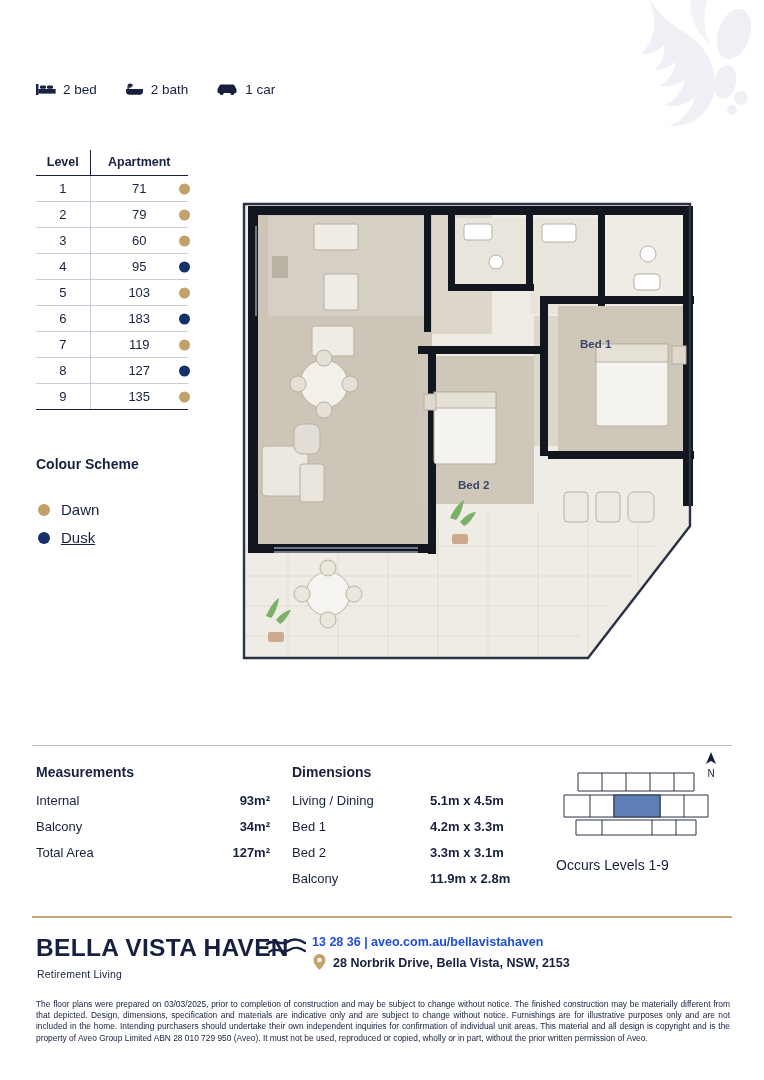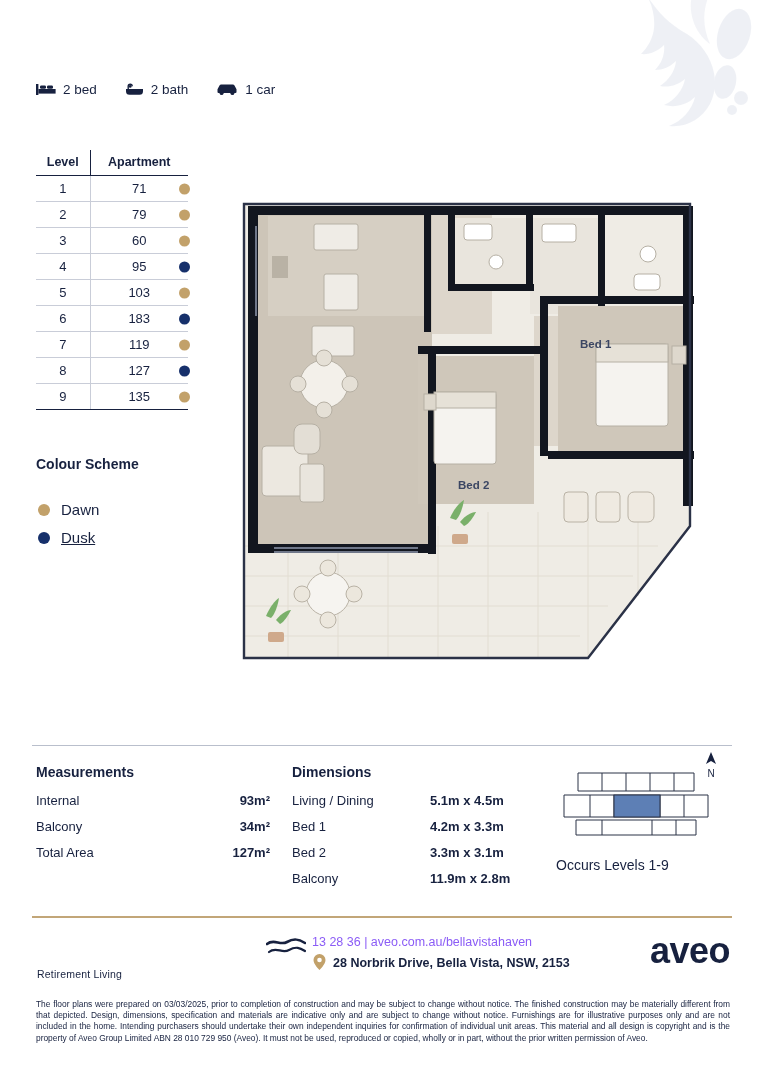"BELLA VISTA HAVEN" div.brand { html: none -> <div>BELLA VISTA HAVEN</div> }
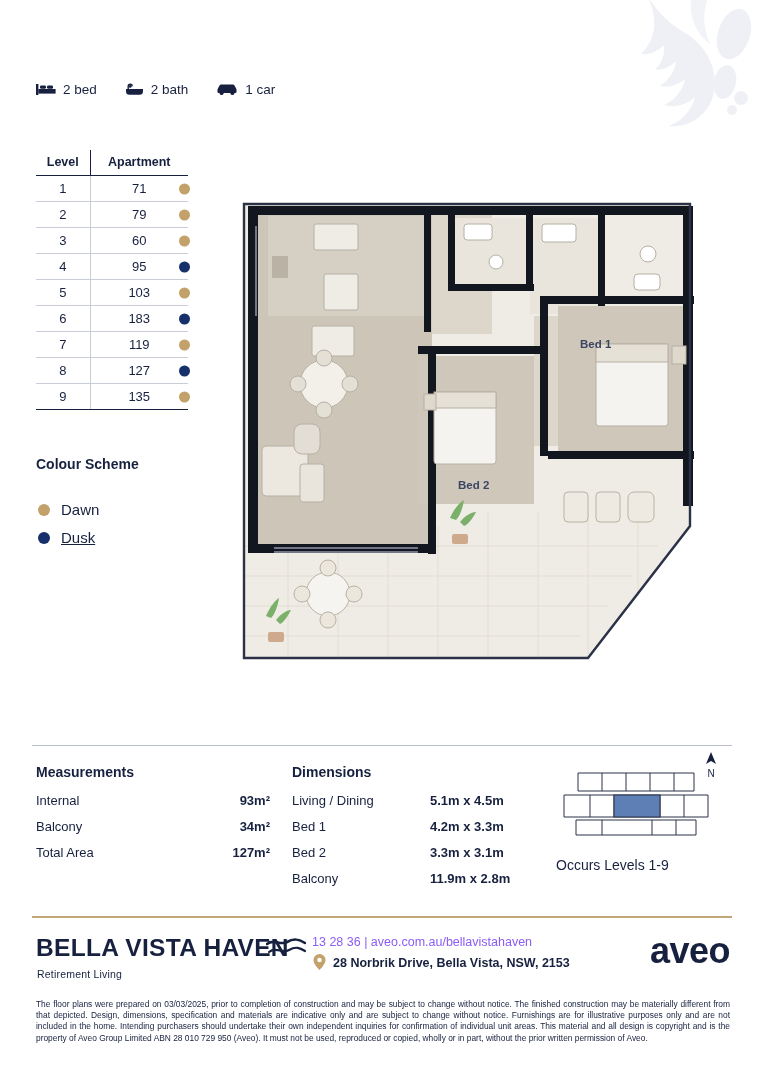"13 28 36 | aveo.com.au/bellavistahaven" .contact1 { color: #8b5cf6 -> #1d4ed8; font-weight: normal -> bold }
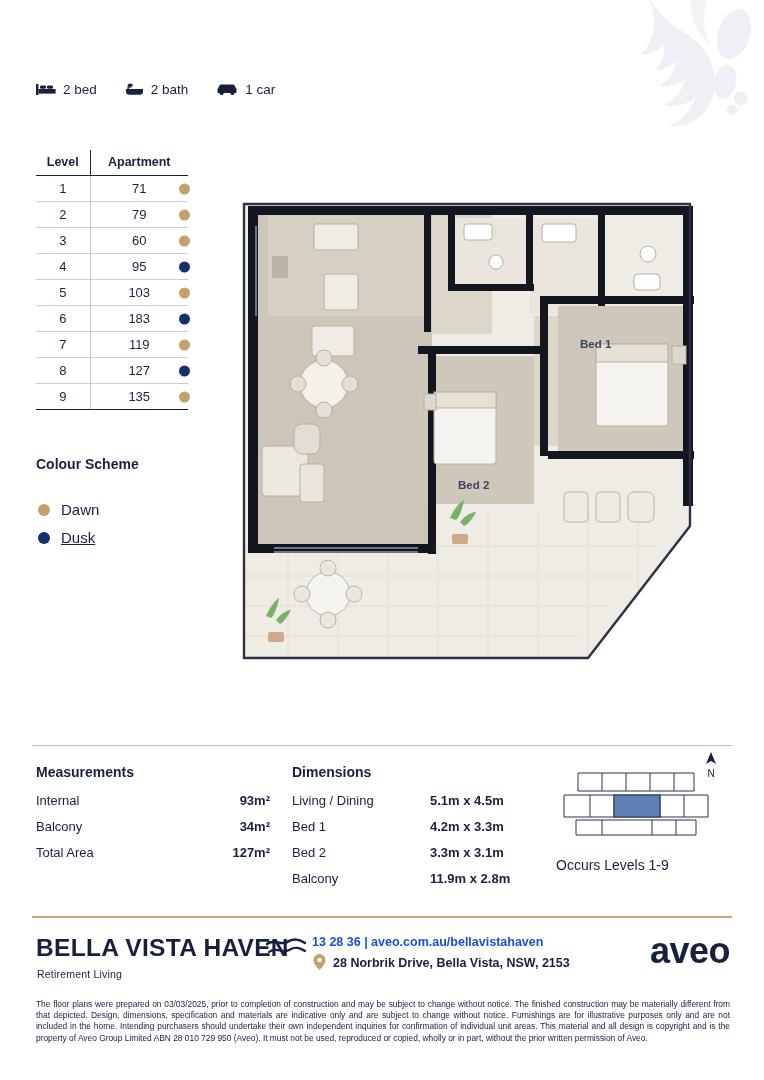"aveo" div.aveo { html: <div>aveo</div> -> none }
